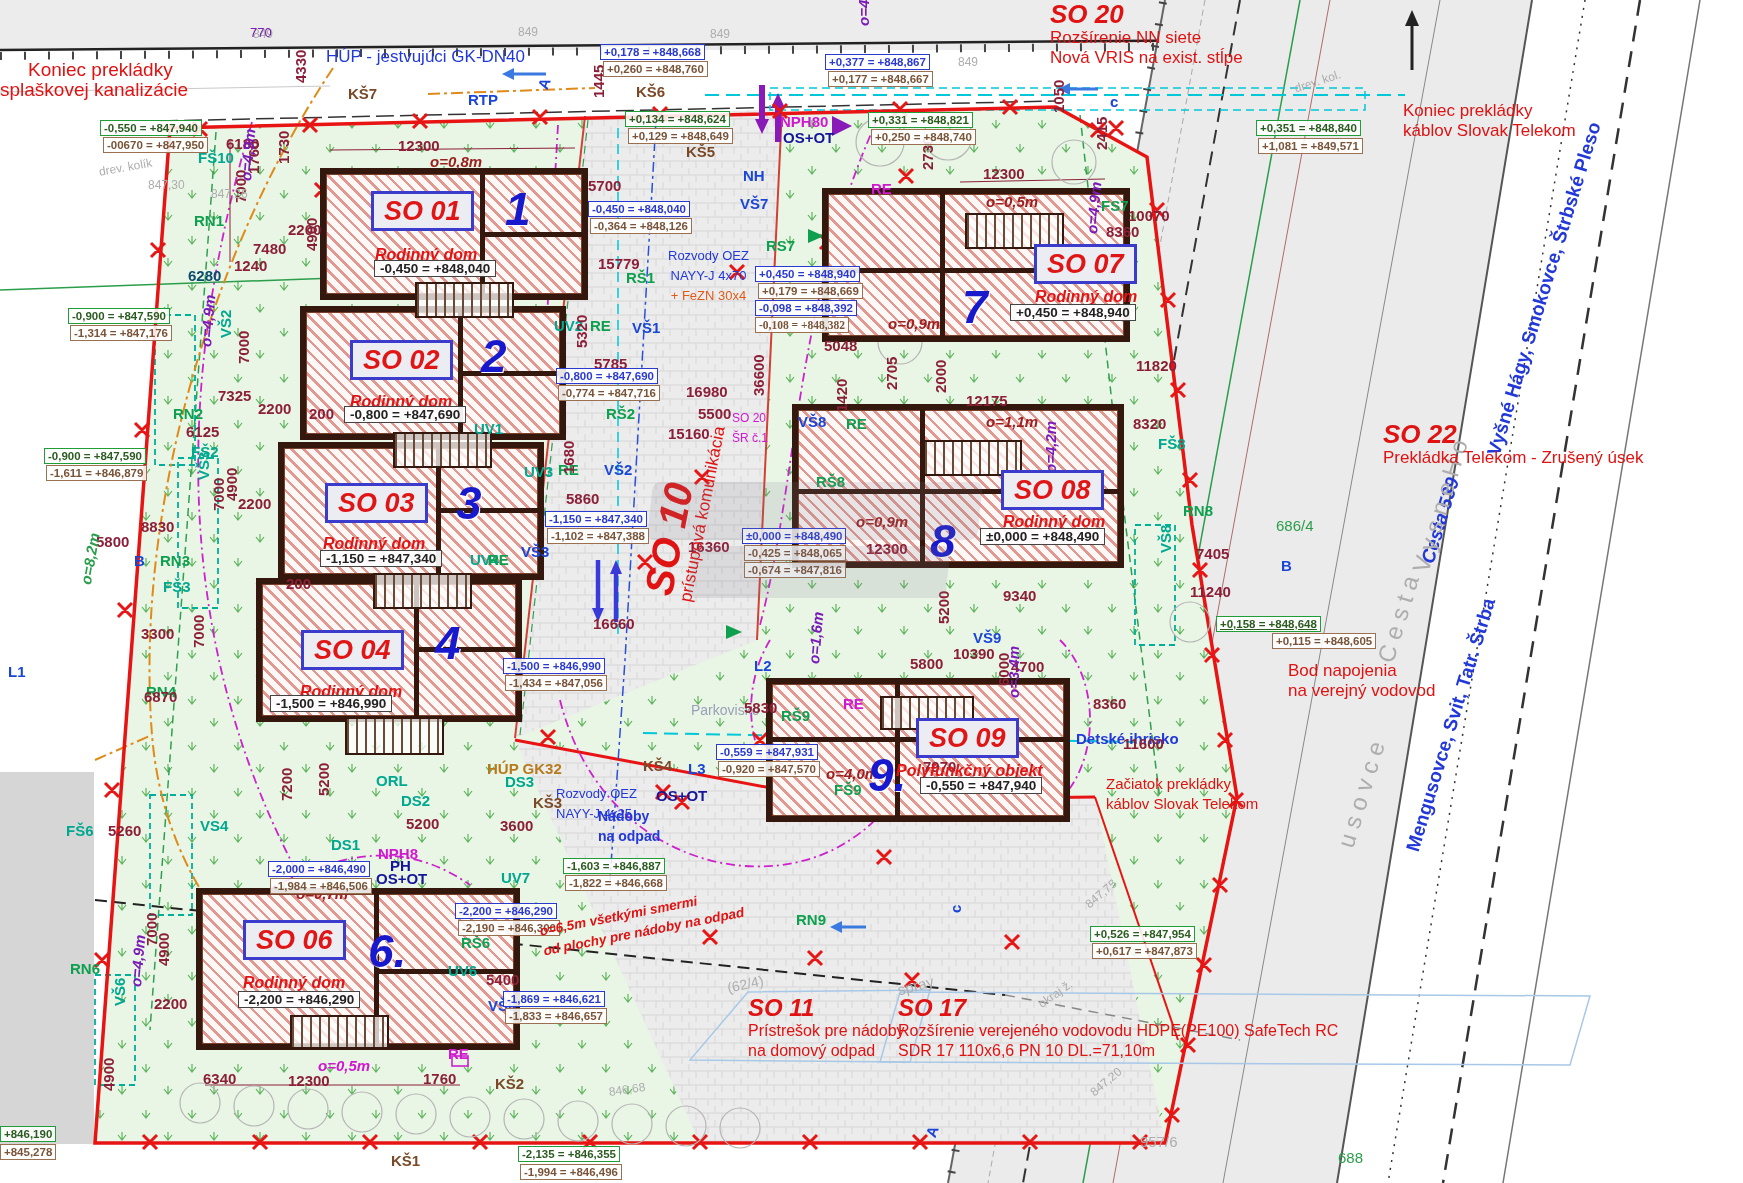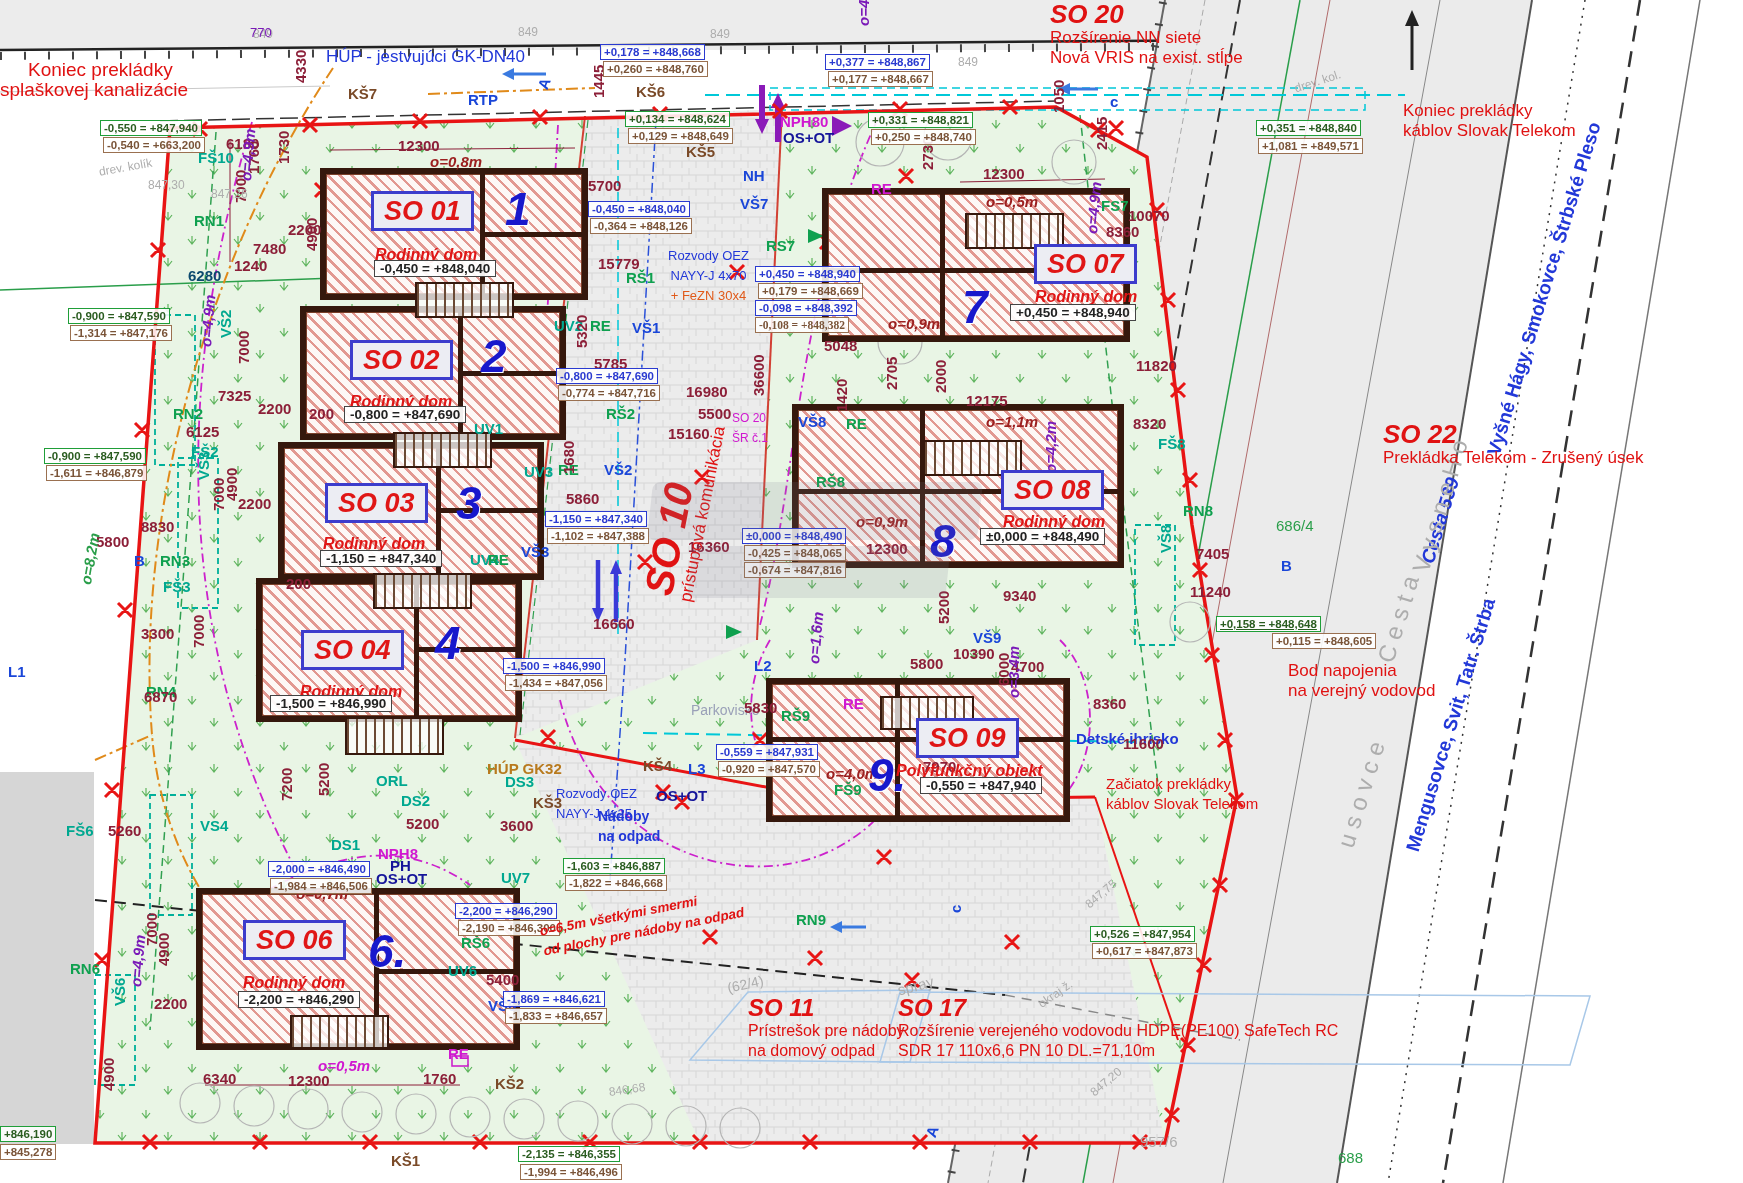"-0,540 = +663,200" span.ebox { text: -0,540 = +663,200 -> -00670 = +847,950 }
